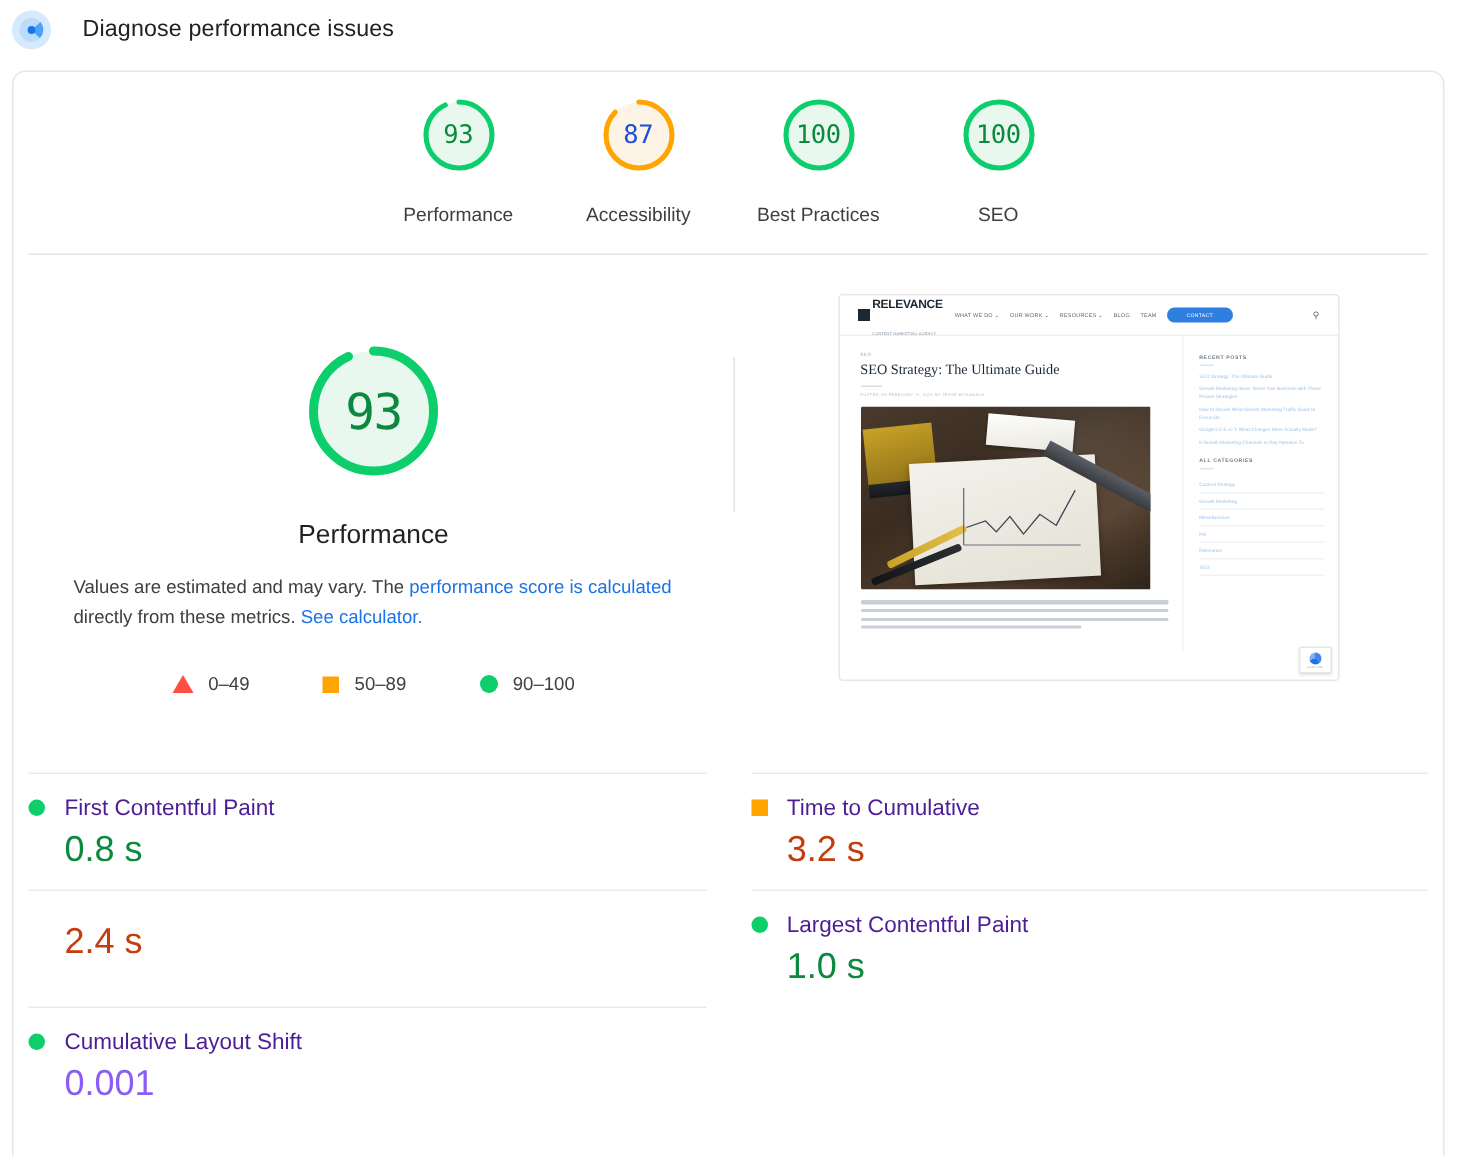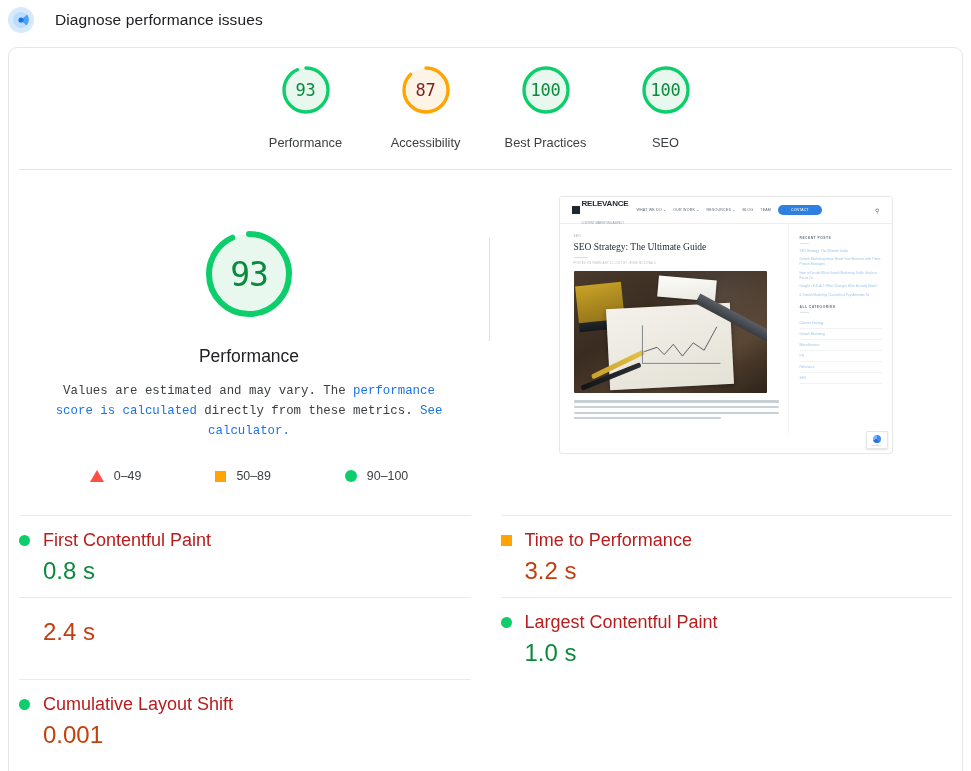"87" div.num { color: #7f1d1d -> #1d4ed8 }
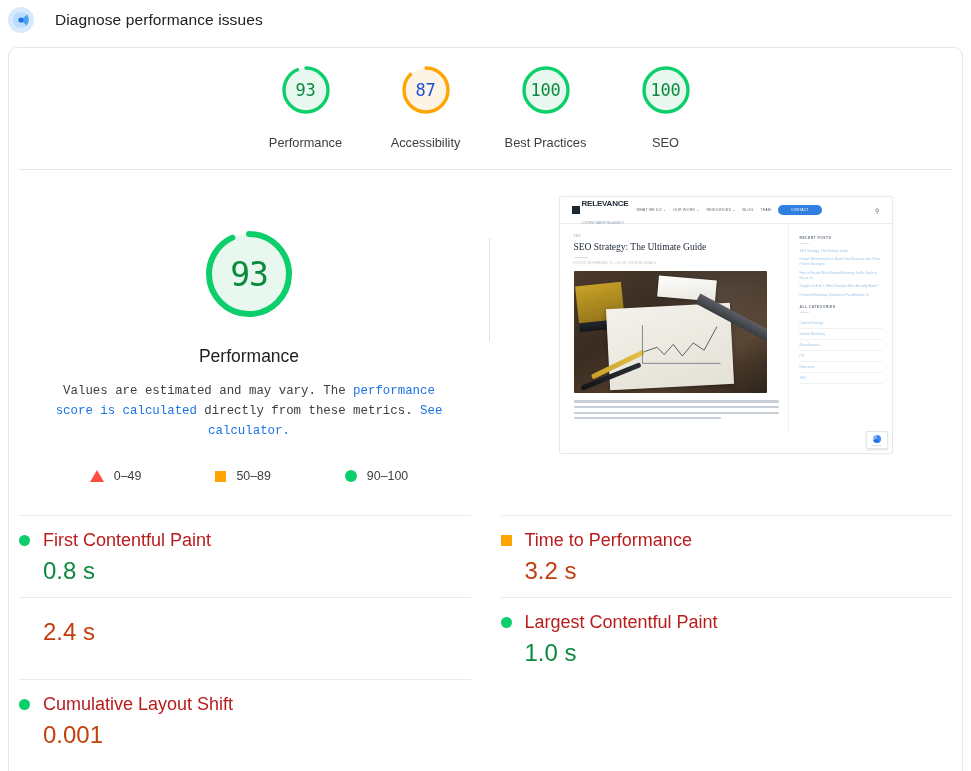"Values are estimated and may" .disclaimer { font-family: Liberation Mono, monospace -> none; text-align: center -> none }
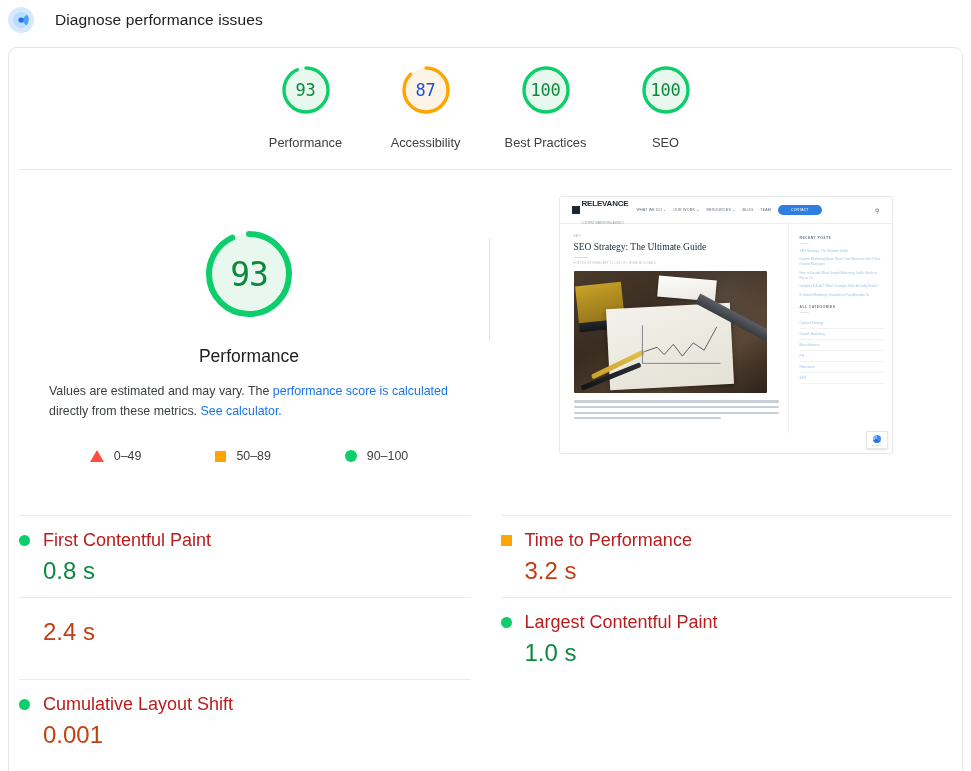"0–49" .legend { gap: 74px -> 49px }
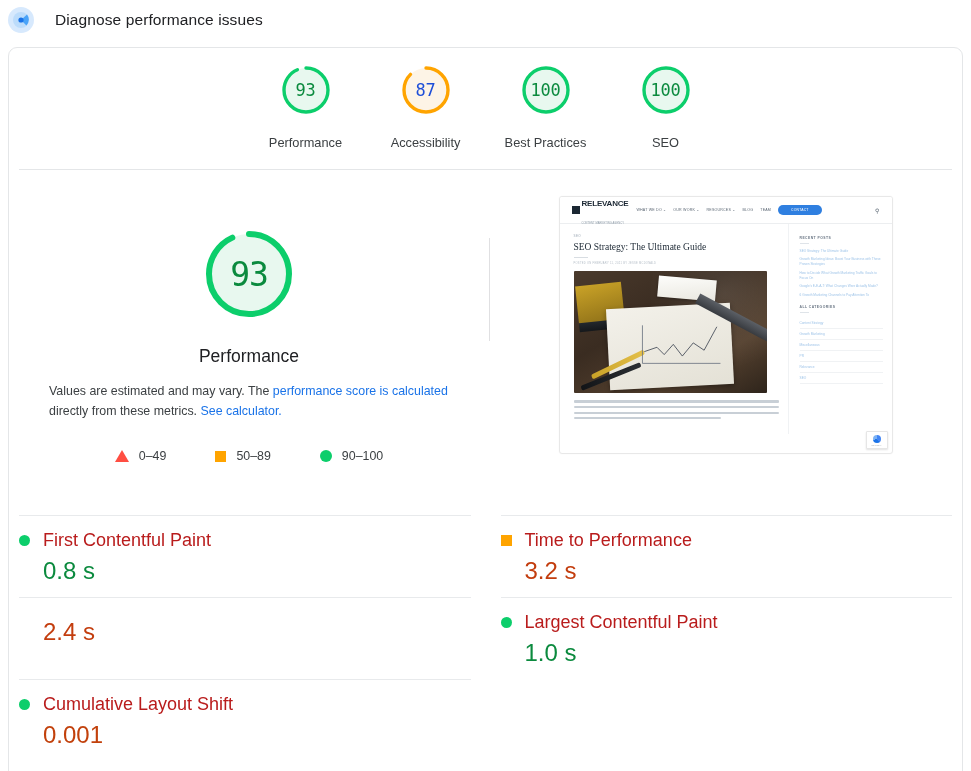"First Contentful Paint" .metric-name { color: #b91c1c -> #4c1d95; font-size: 18px -> 15px }
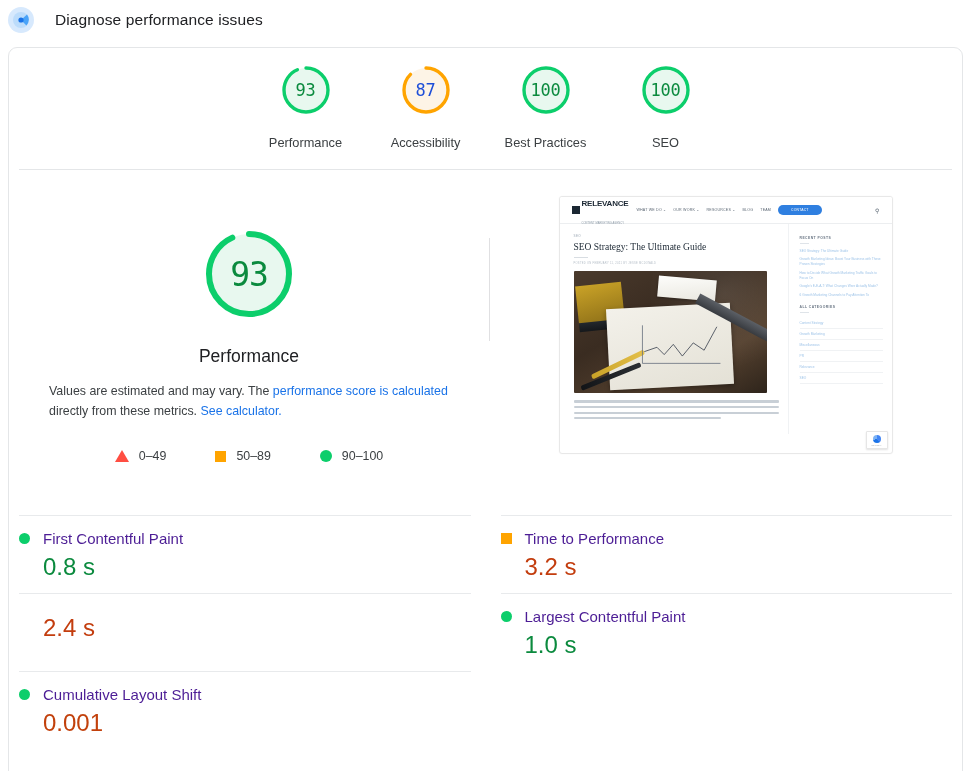"Time to Performance" span.metric-name { text: Performance -> Cumulative }
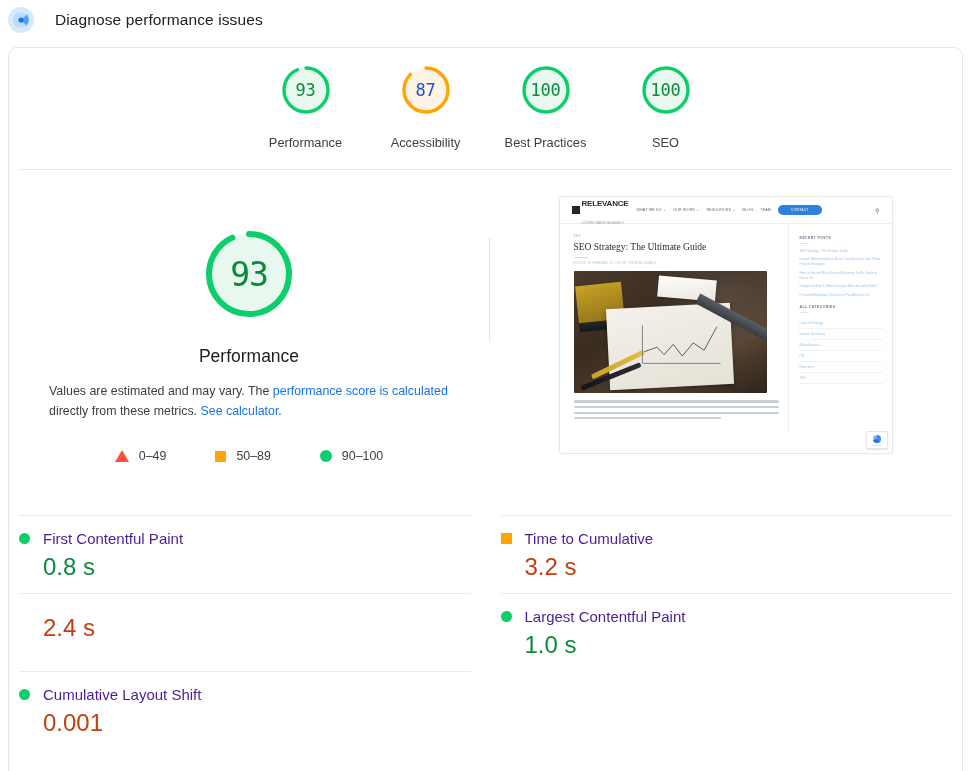"0.001" div.metric-value { color: #c2410c -> #8b5cf6 }
